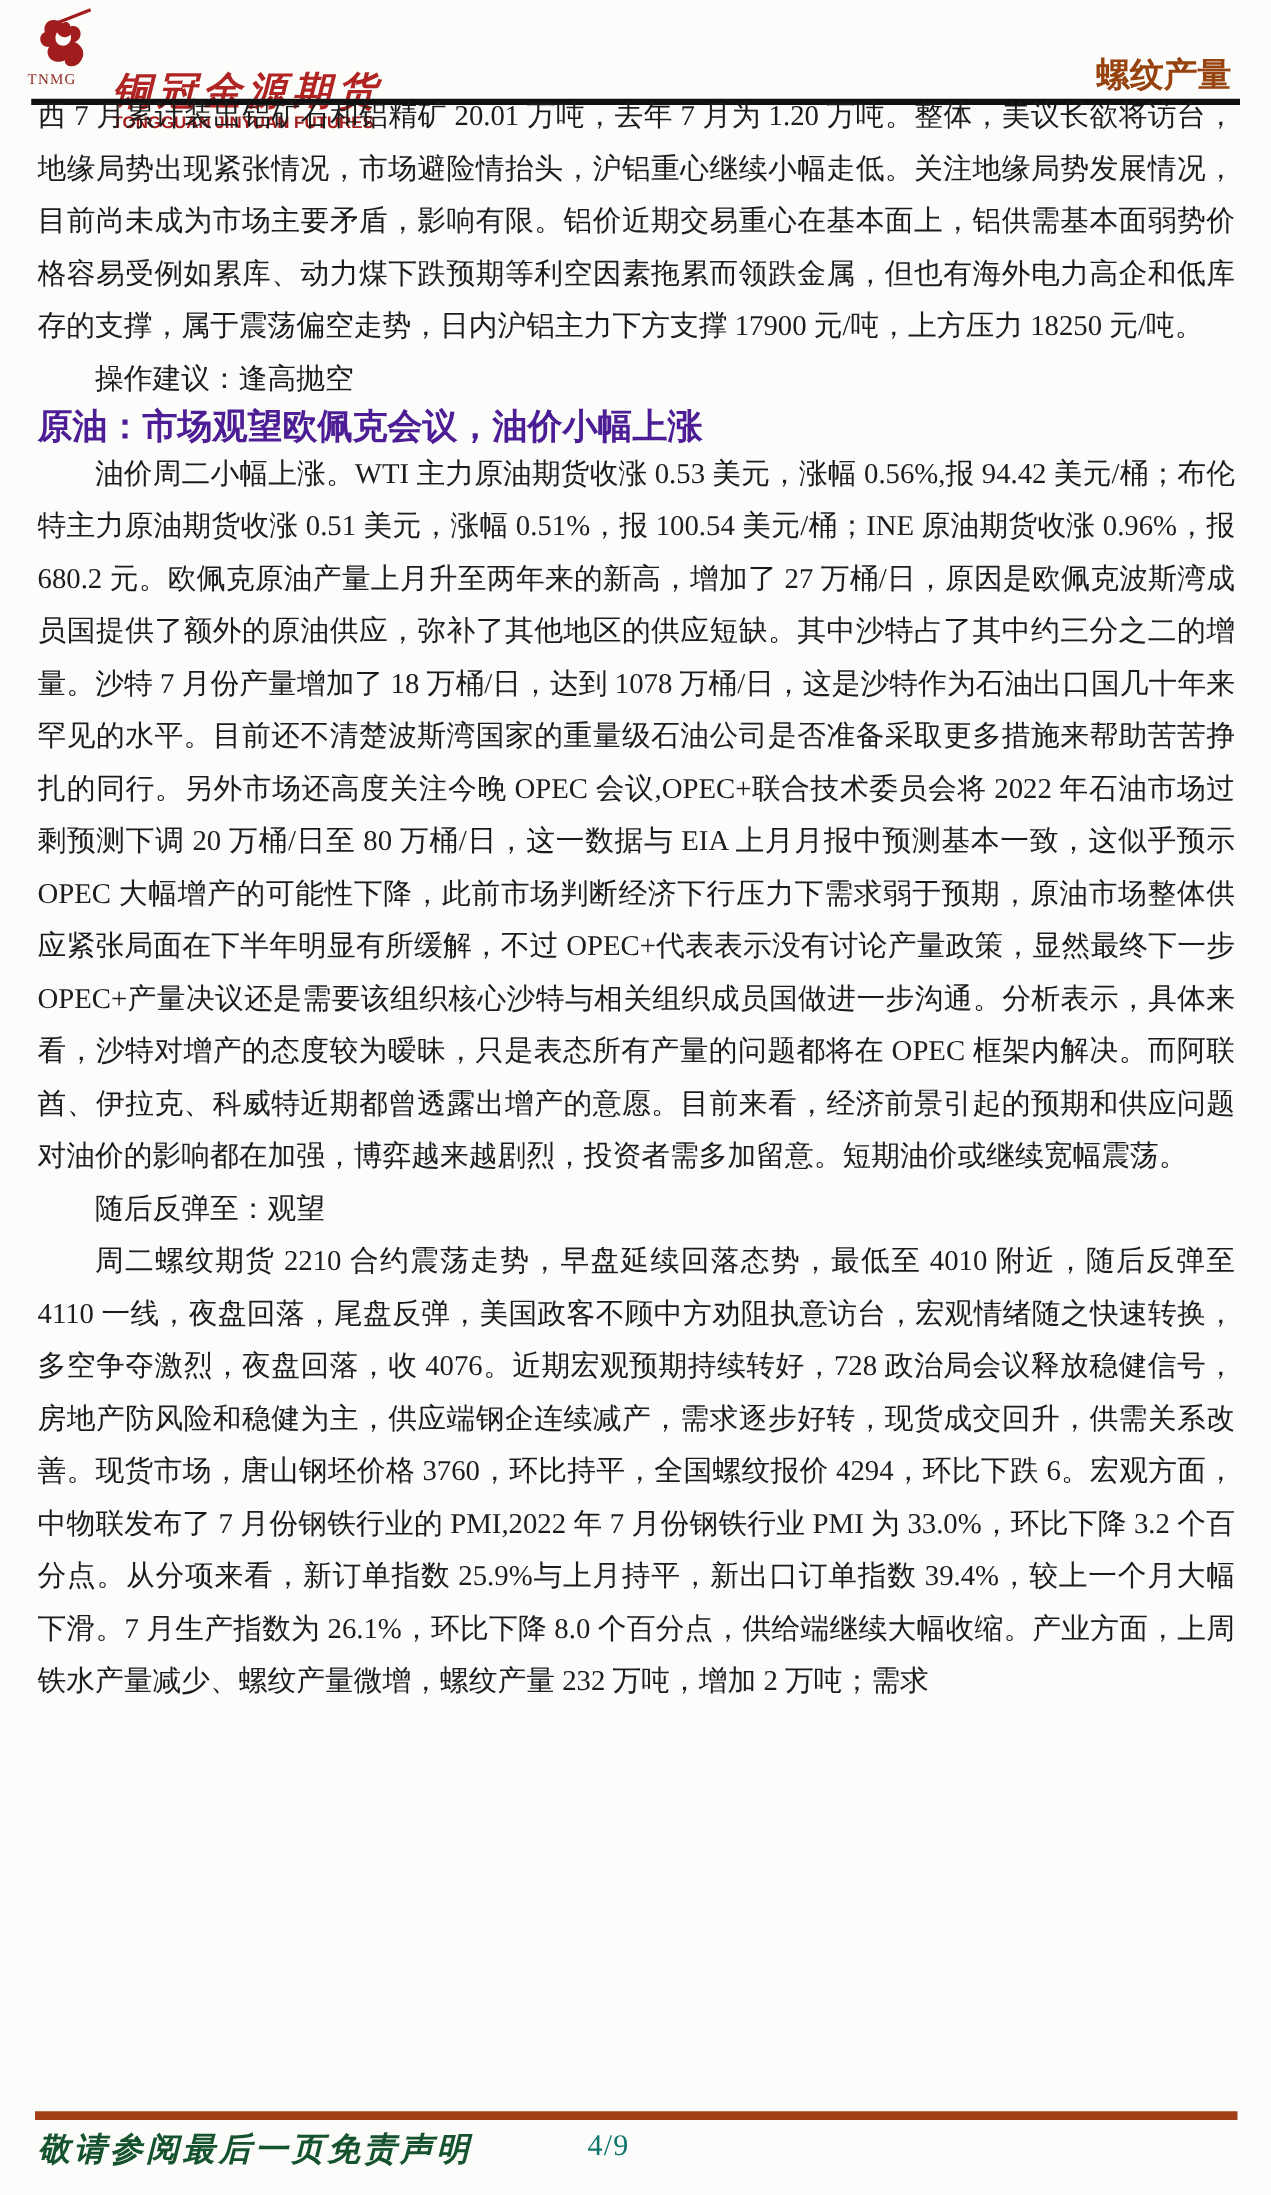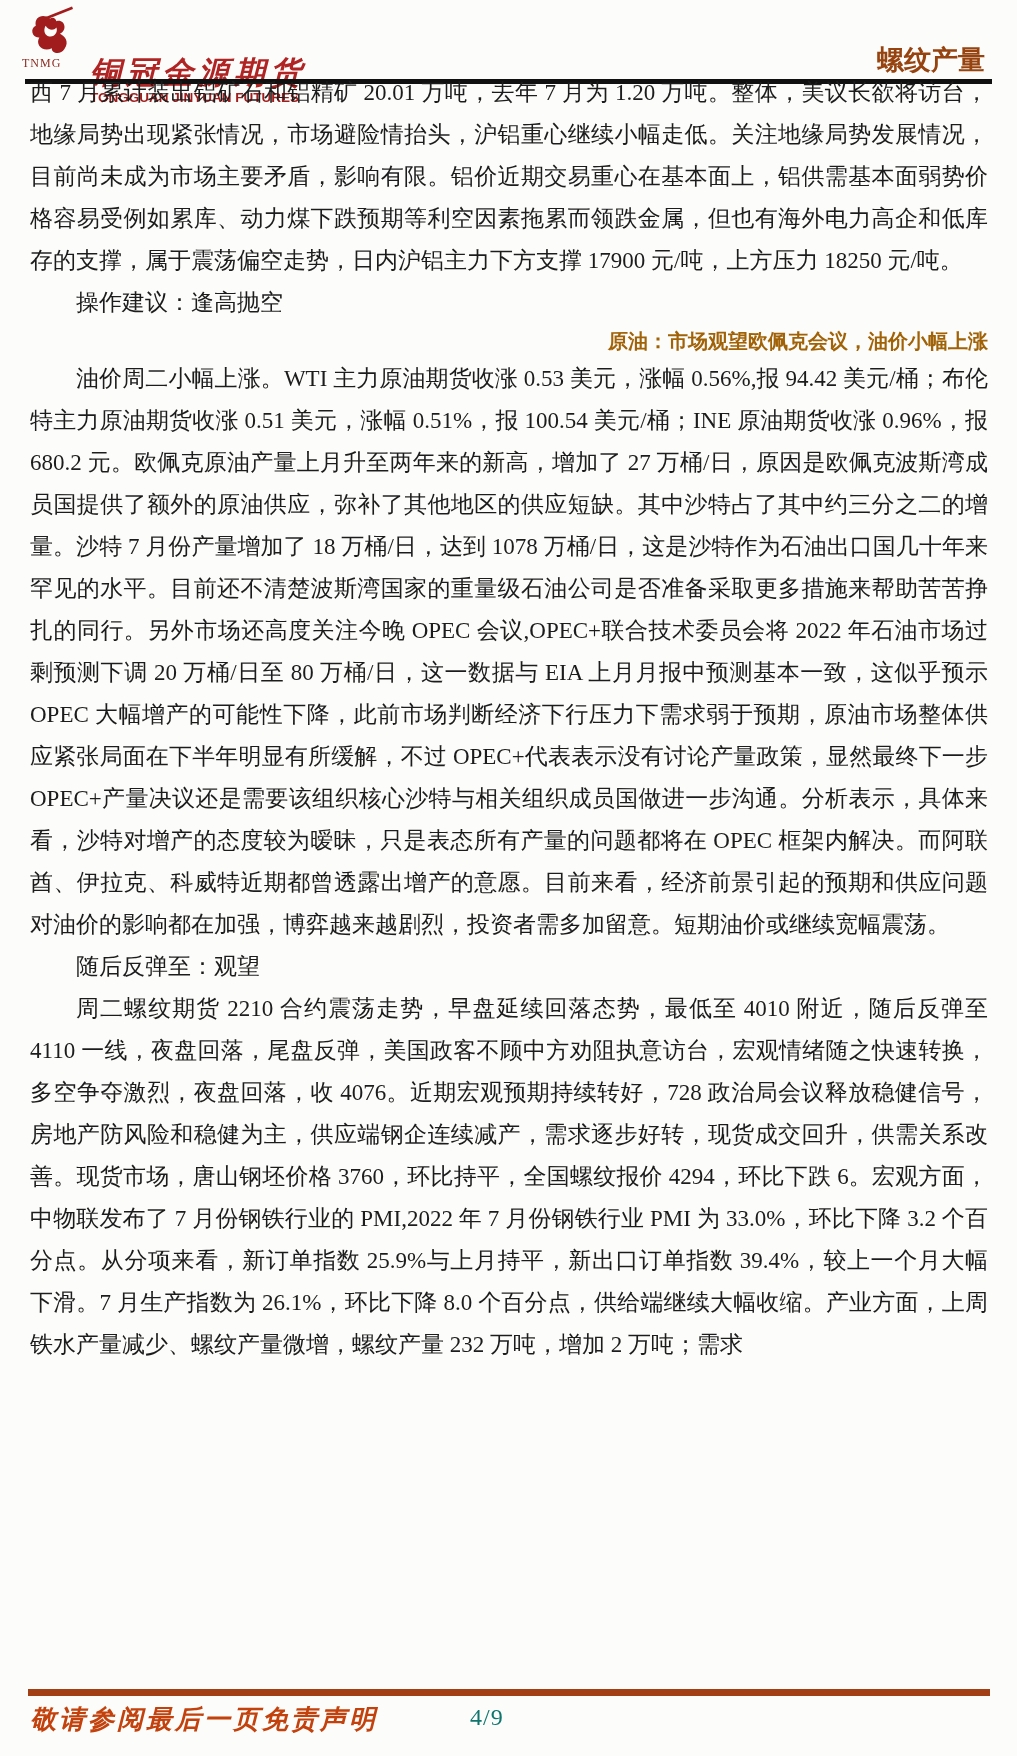"原油：市场观望欧佩克会议，油价小幅上涨" .section-heading { color: #a16207 -> #4c1d95; font-size: 20px -> 28px; text-align: right -> left }
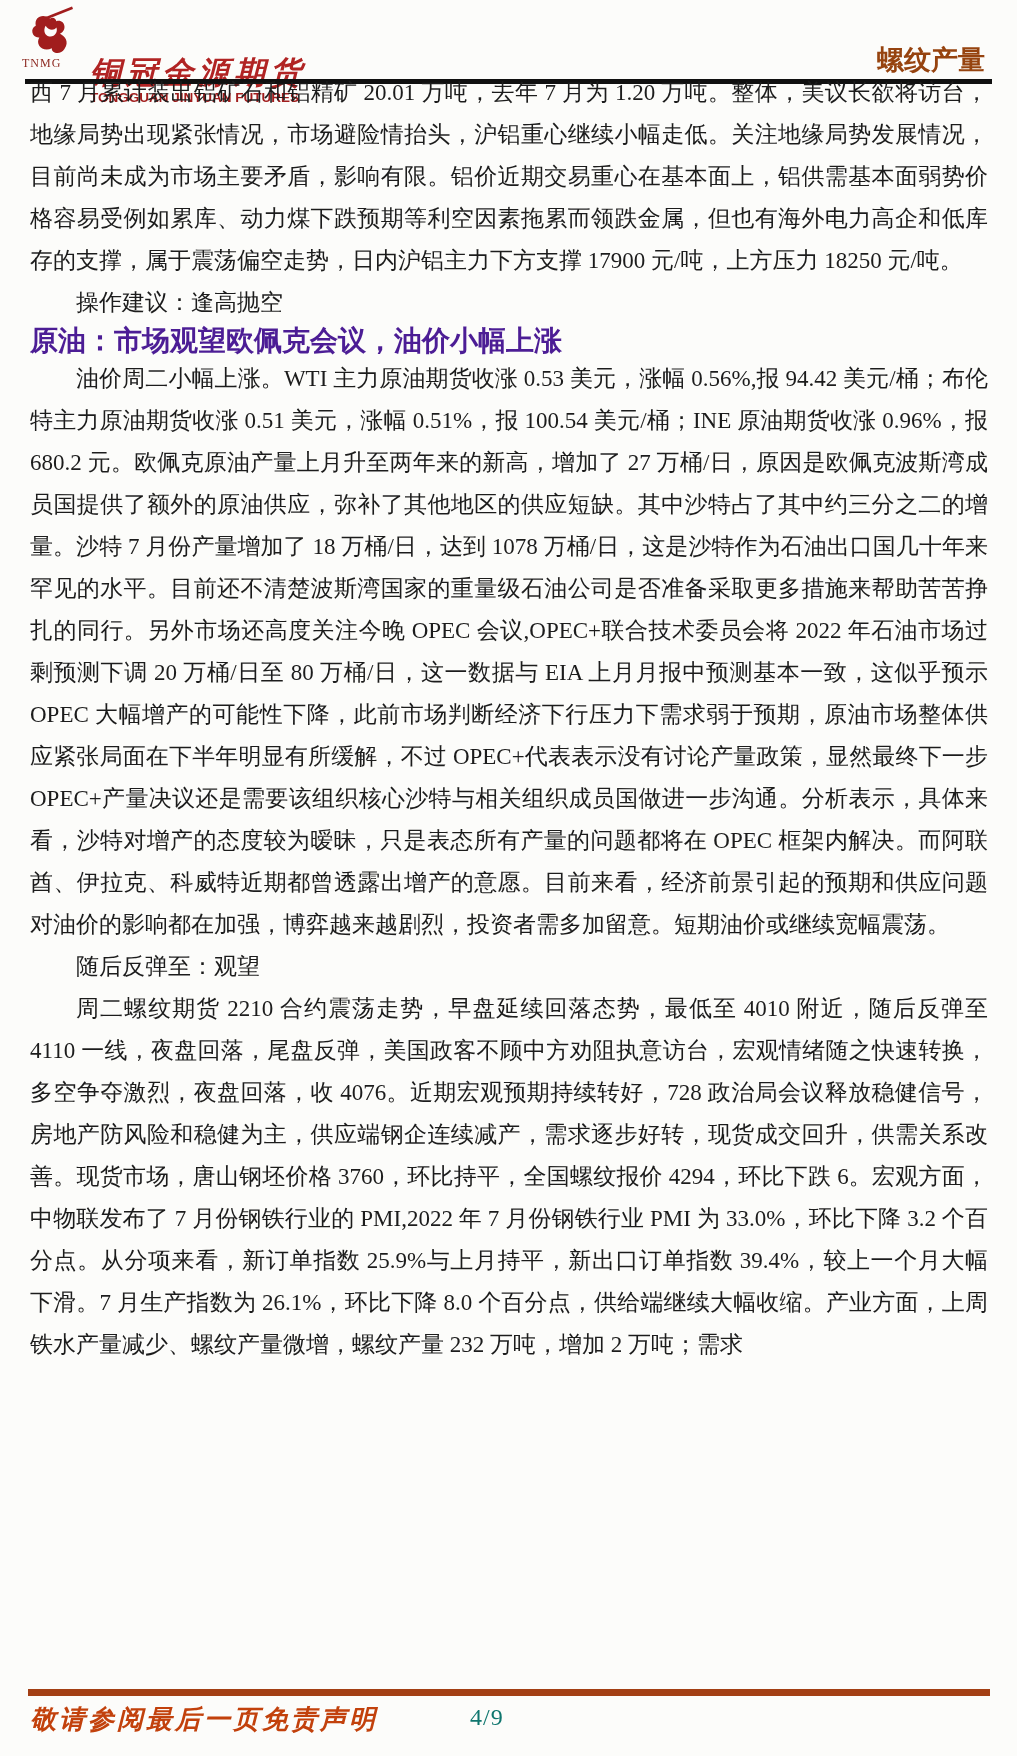"敬请参阅最后一页免责声明" .disclaimer { color: #c2410c -> #14532d }
